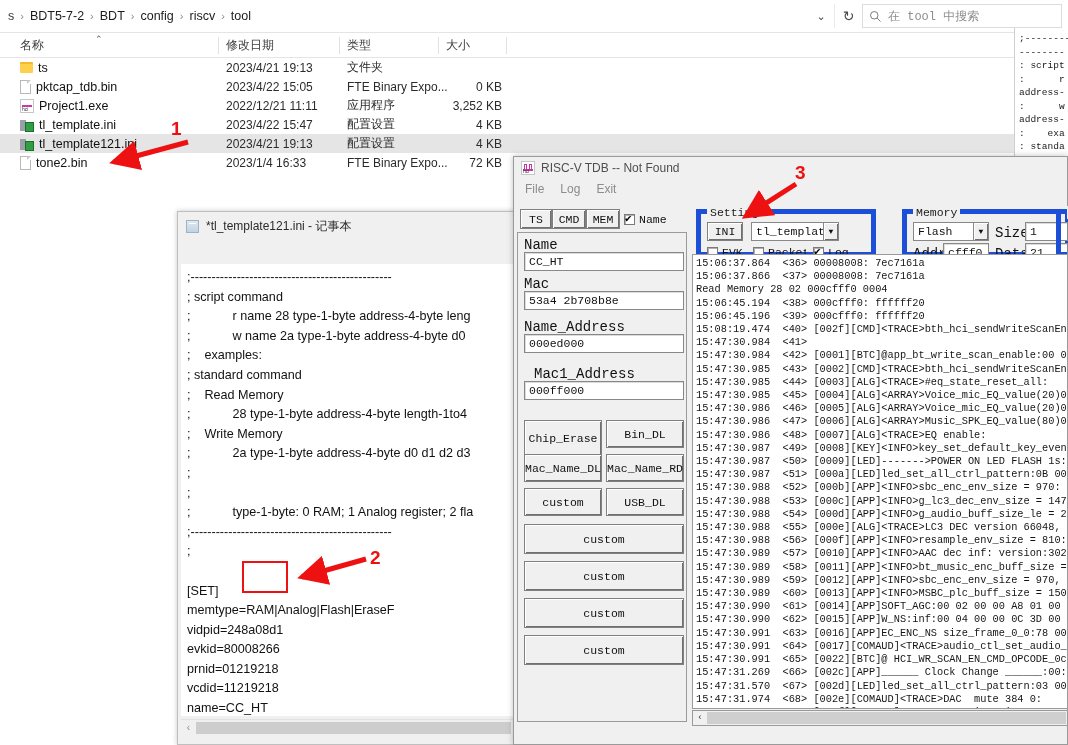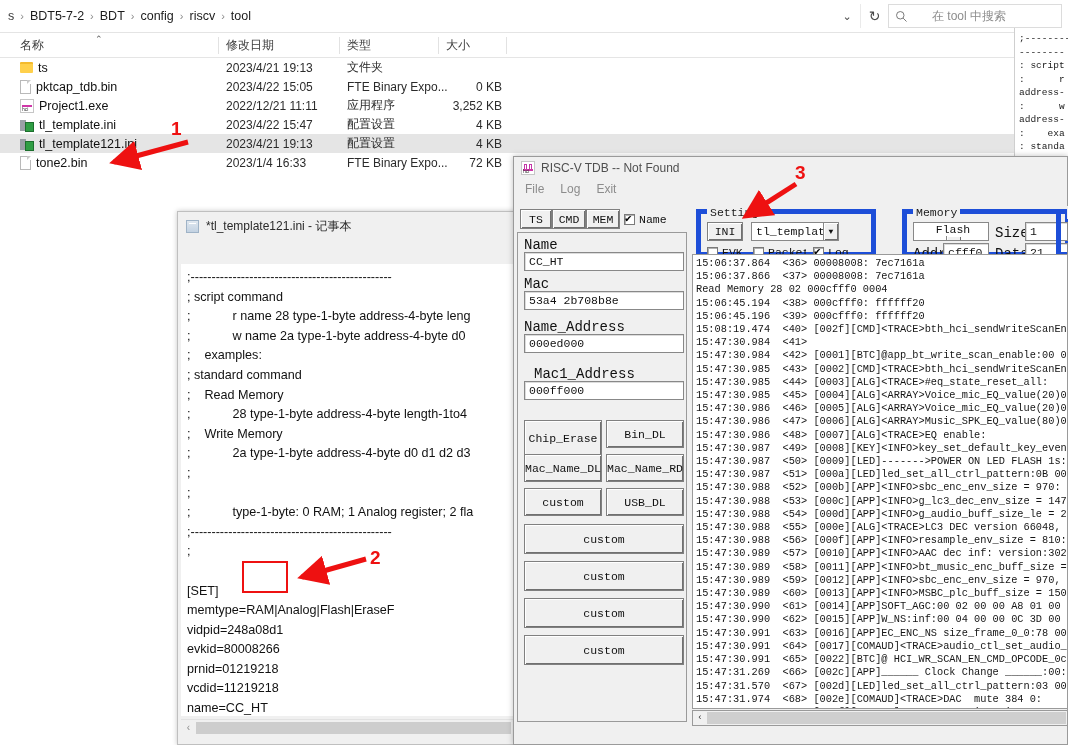"在 tool 中搜索" .searchbox { font-family: none -> Liberation Mono, monospace; gap: 24px -> 6px; width: 174px -> 200px }
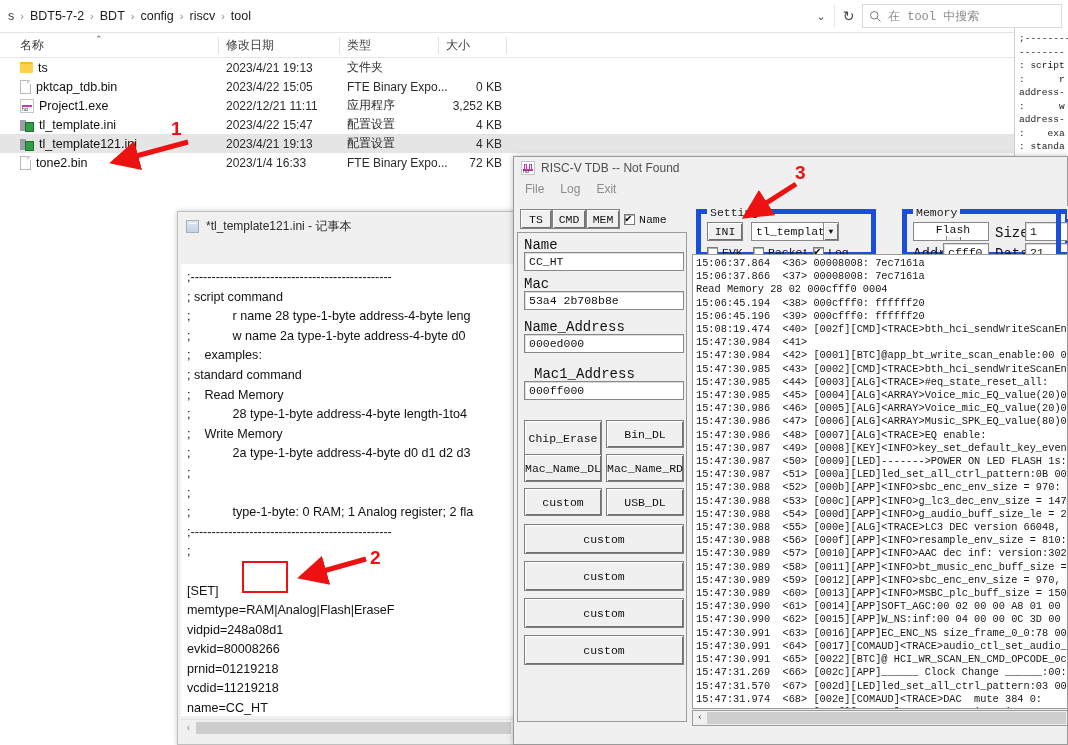"Flash" div.w95combo { flex-direction: column -> none }
